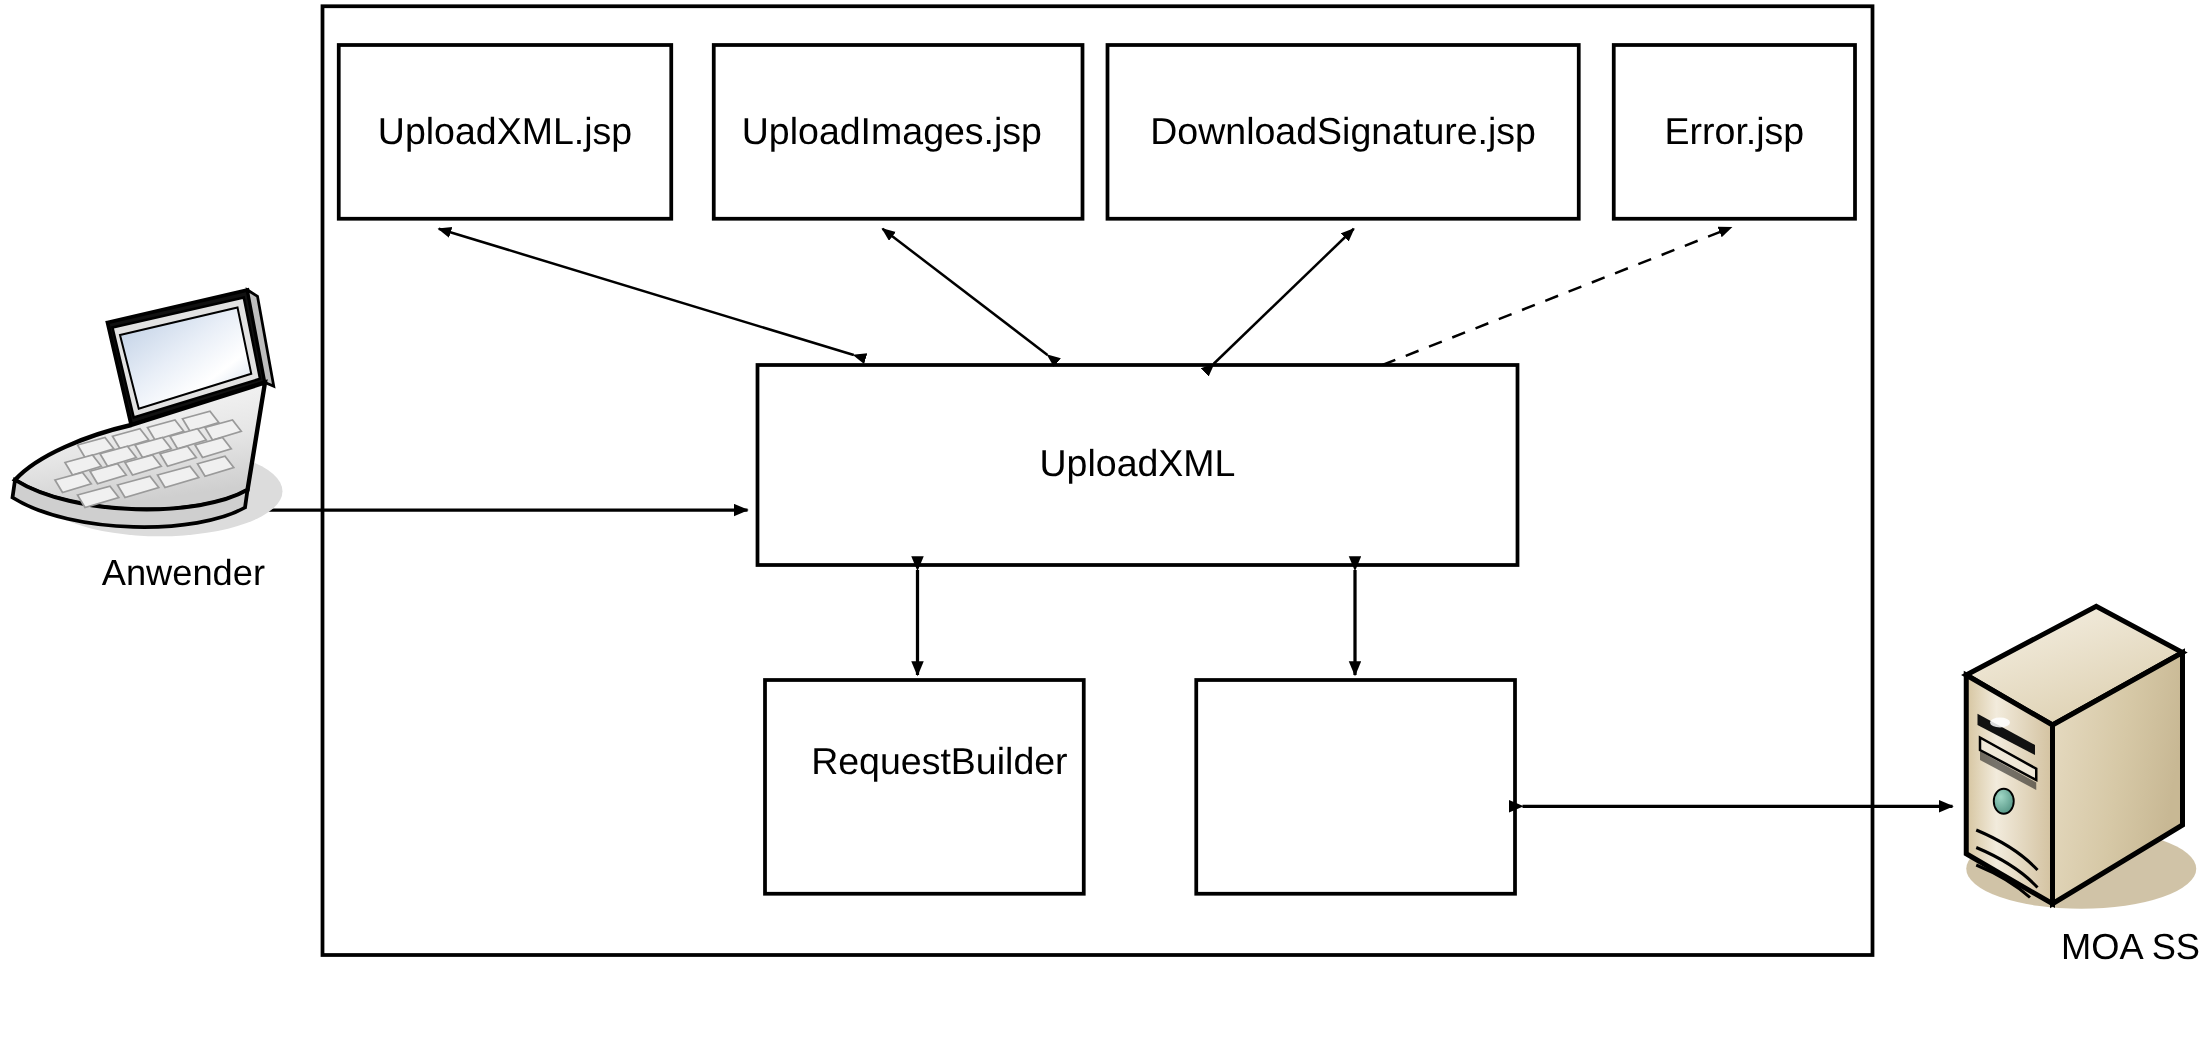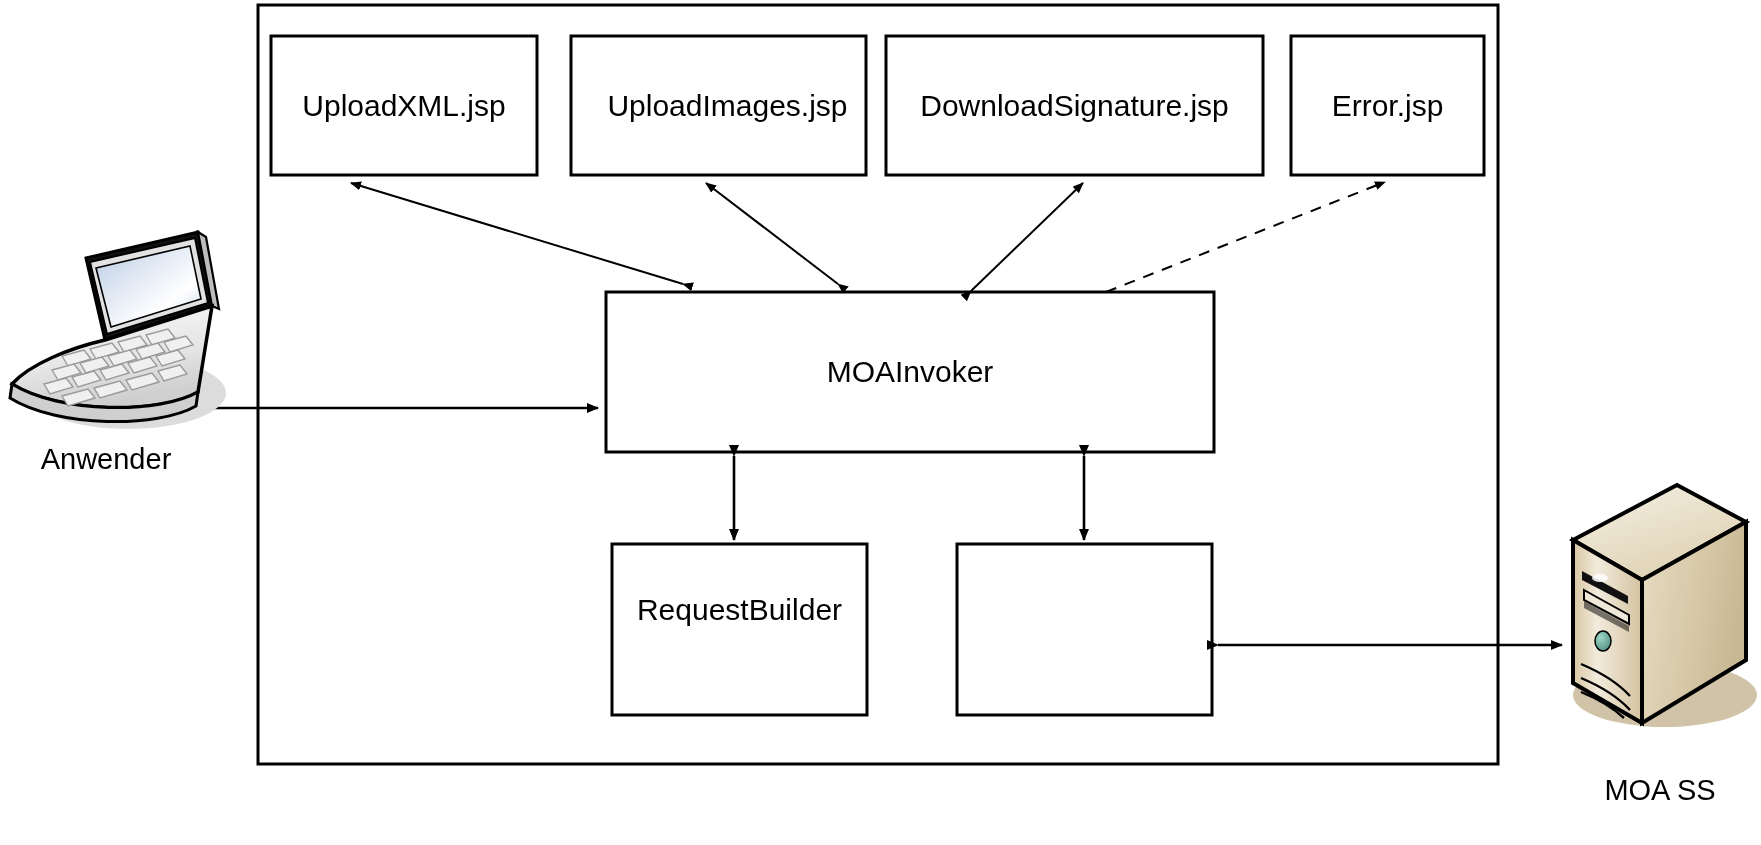"UploadImages.jsp" div.node-label { margin-left: 14px -> none }
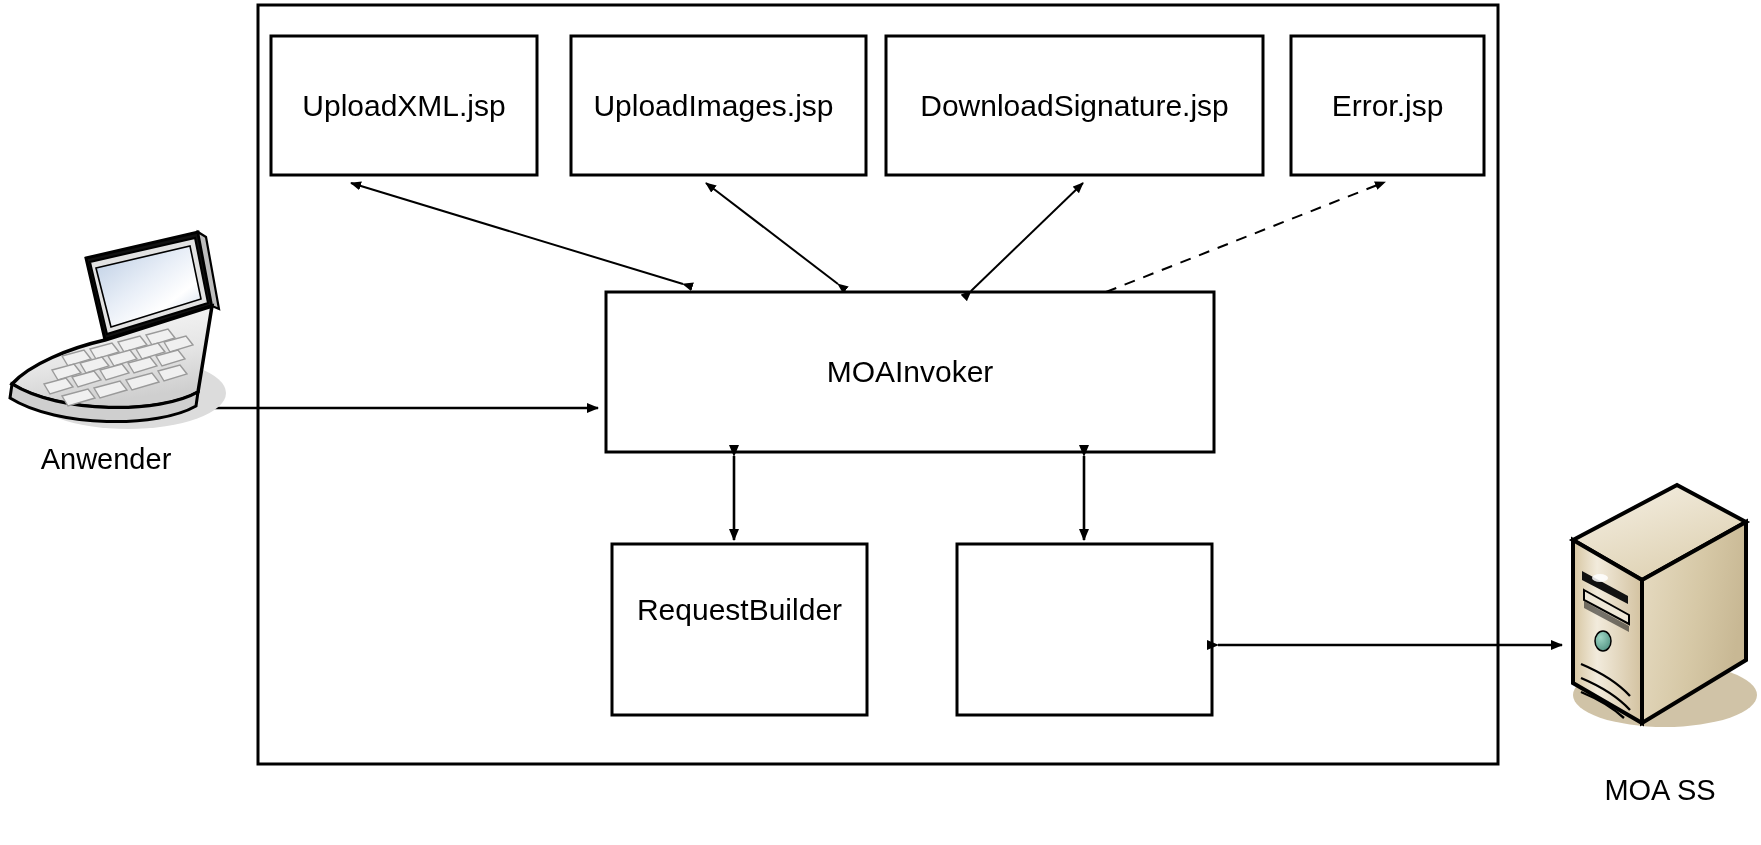"MOAInvoker" div.node-label { text: MOAInvoker -> UploadXML }
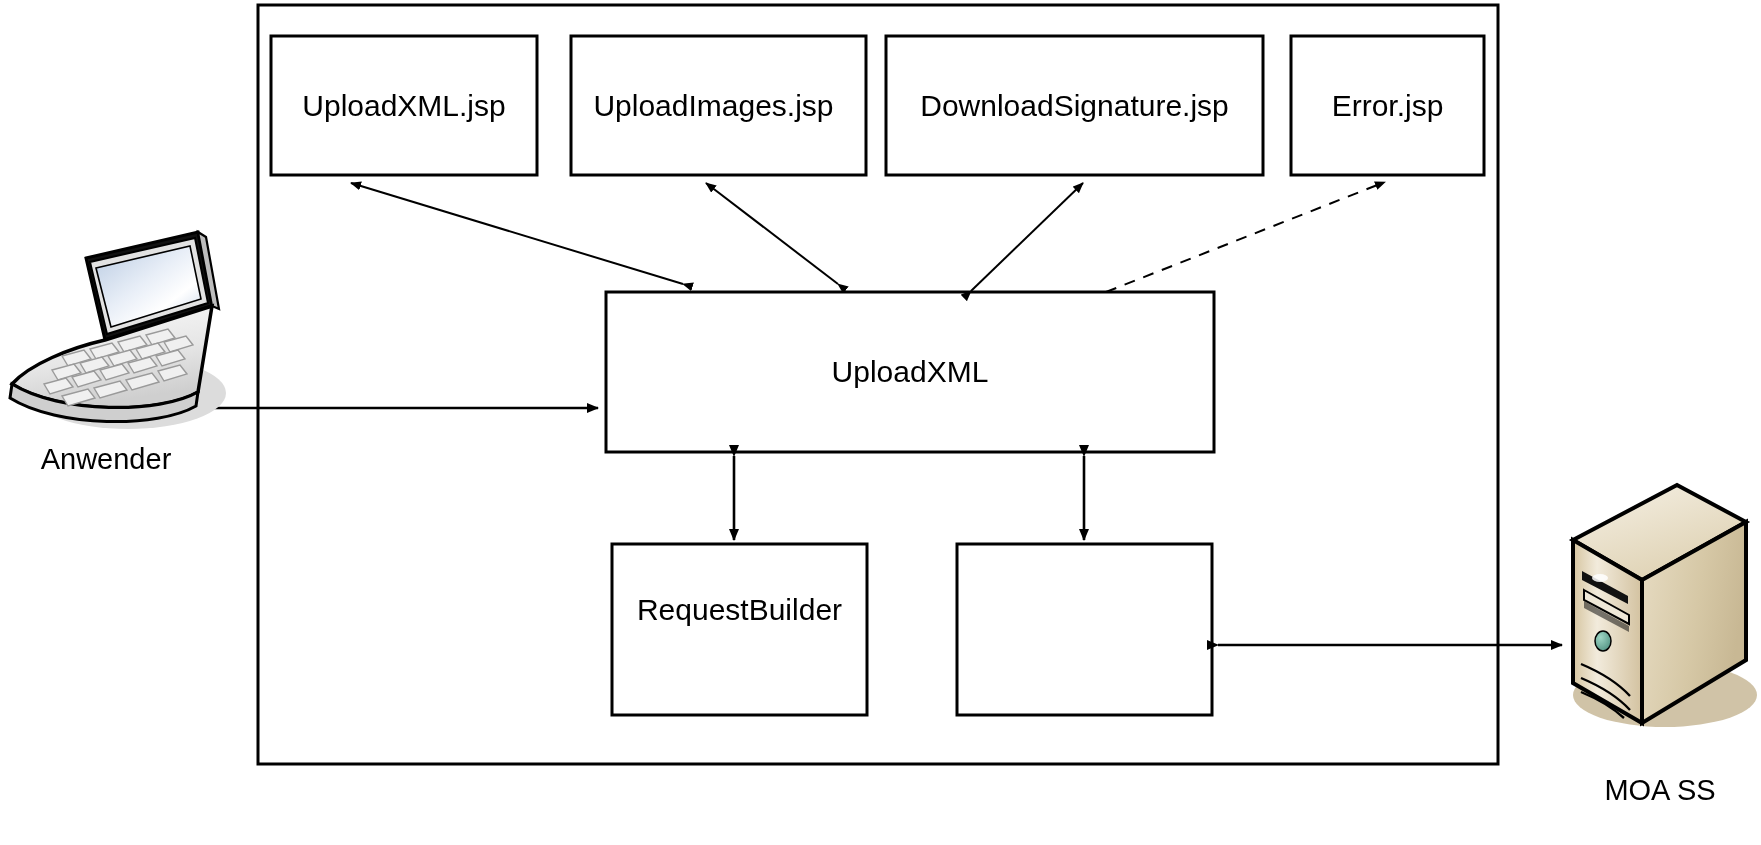"Anwender" .caption { text-align: center -> right }
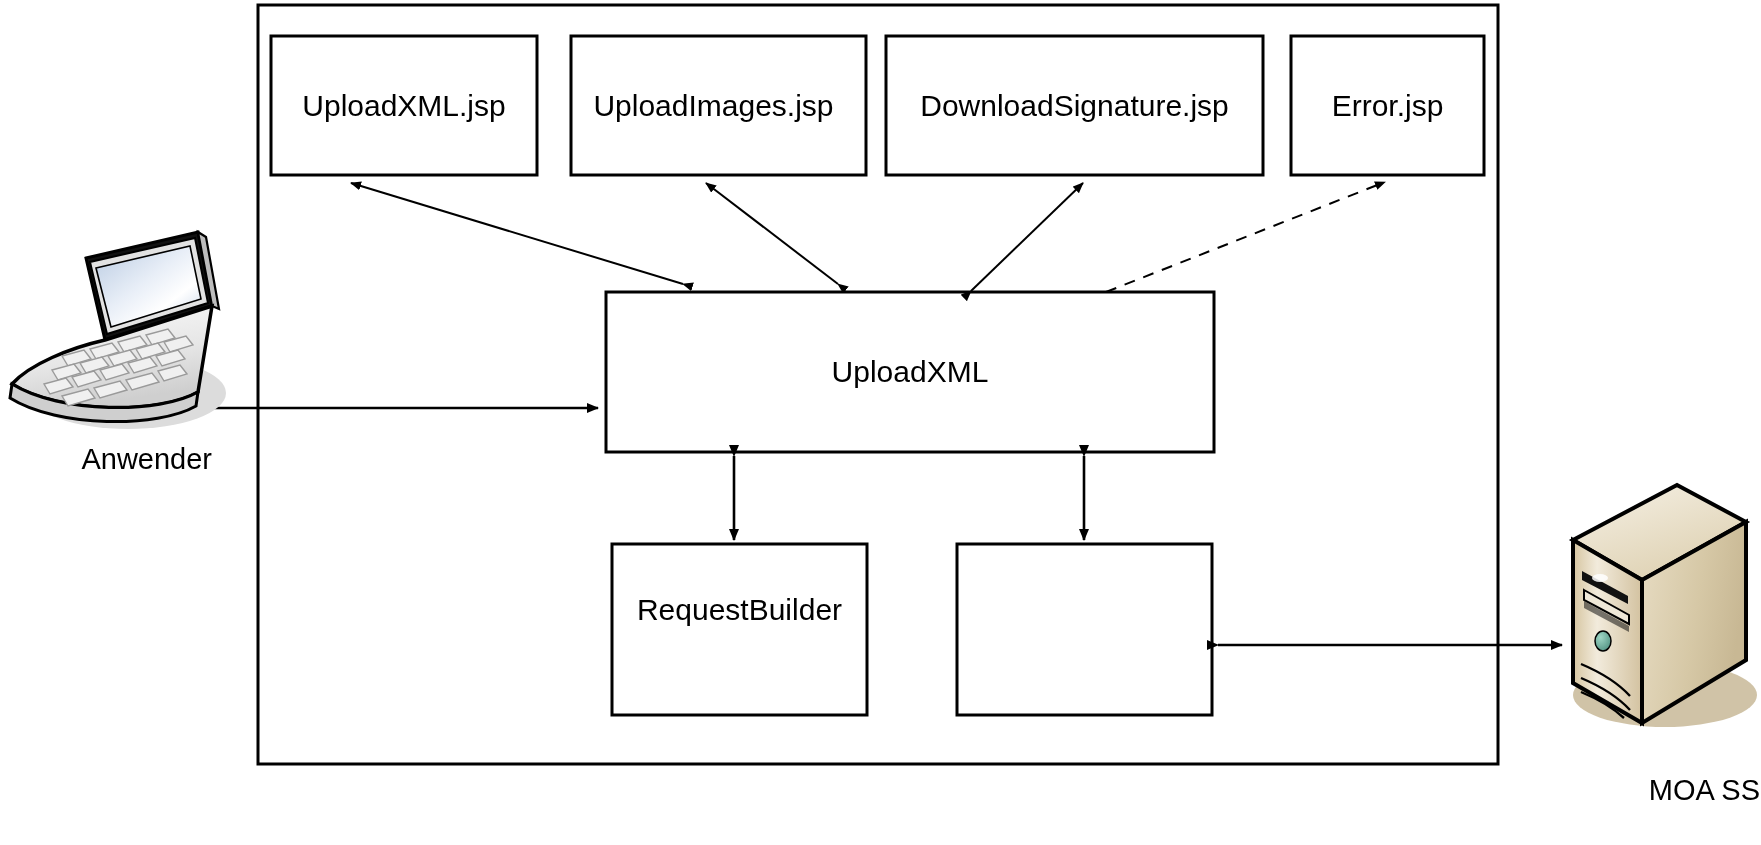"RequestBuilder" div.node-label { padding-left: none -> 12px }
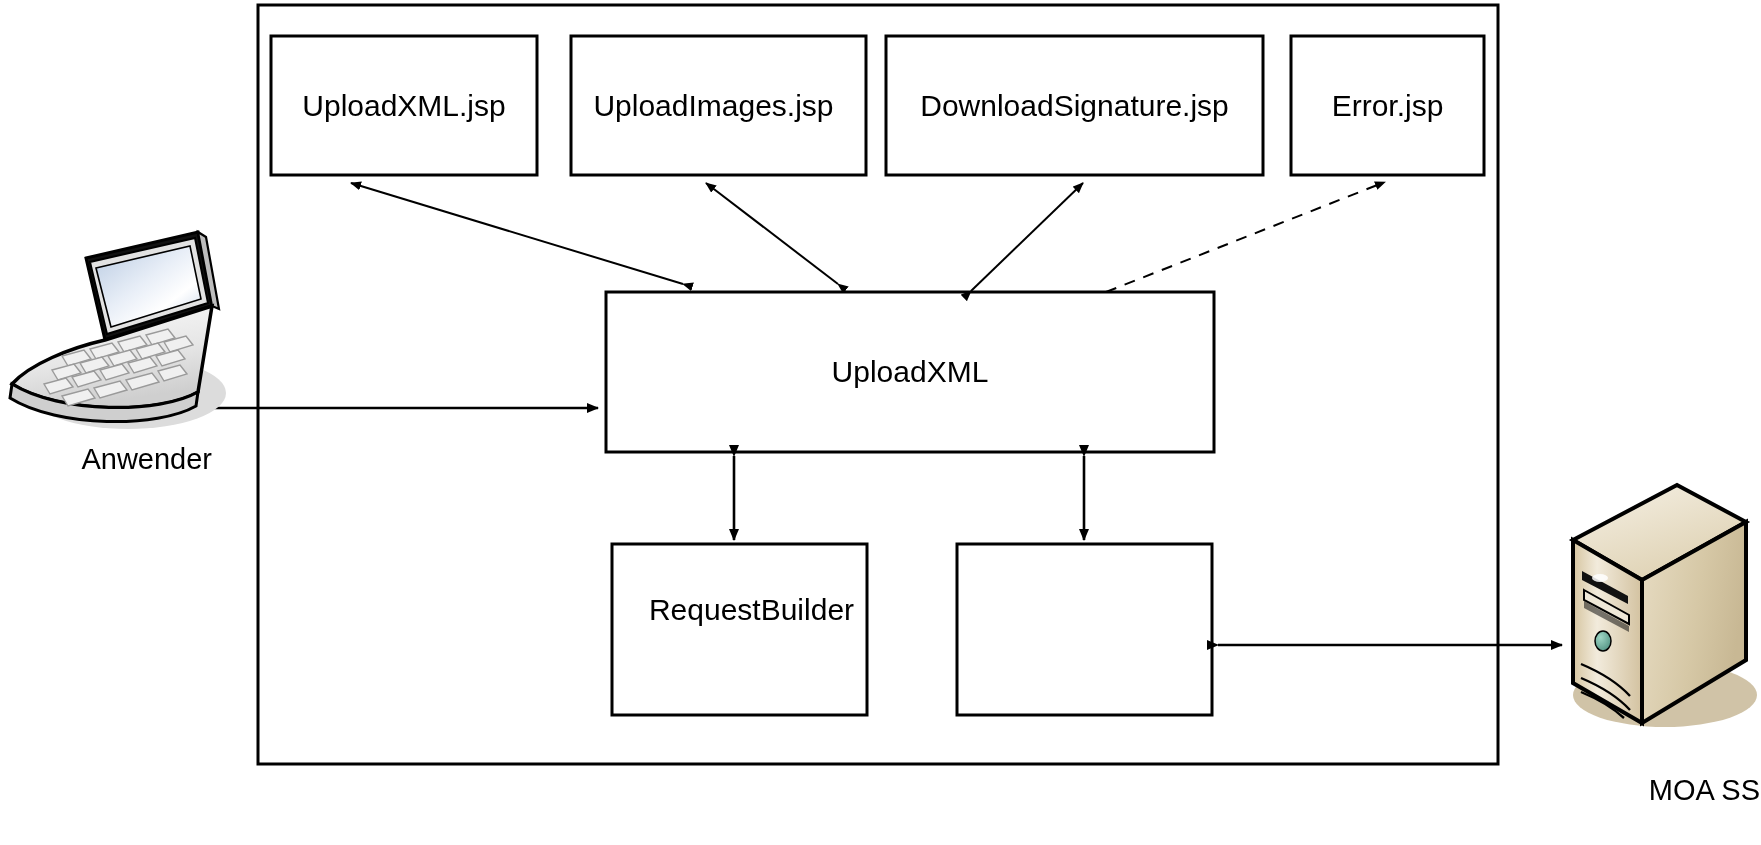"MOA SS" div.caption { margin-top: 32px -> none }
